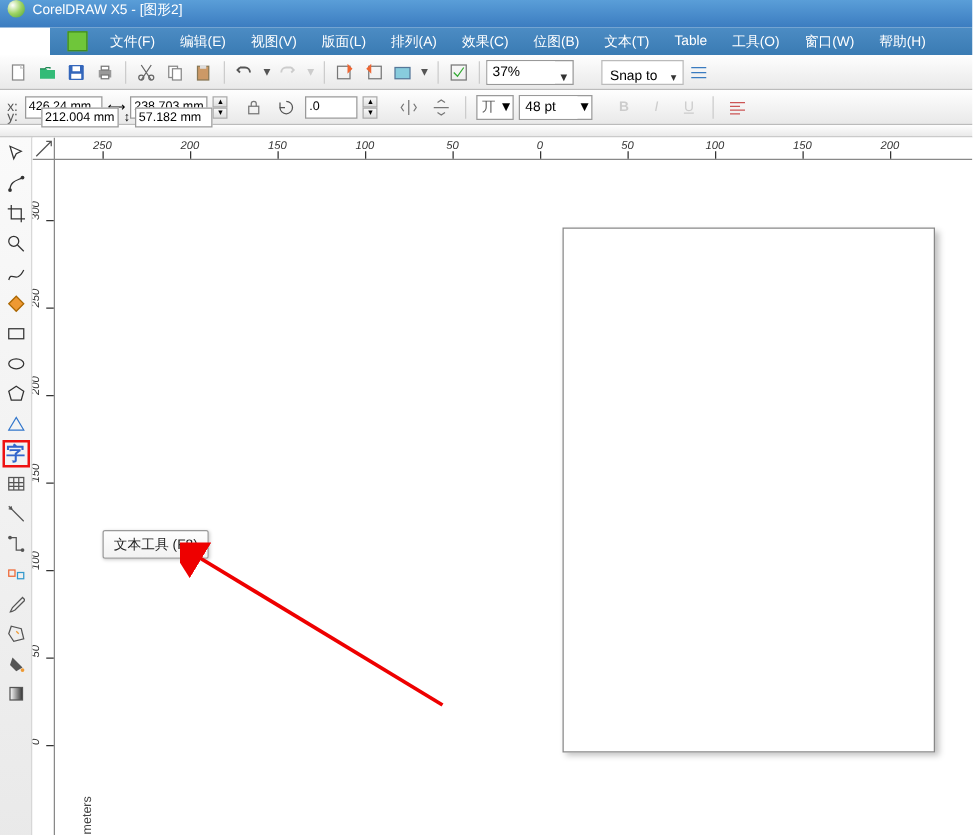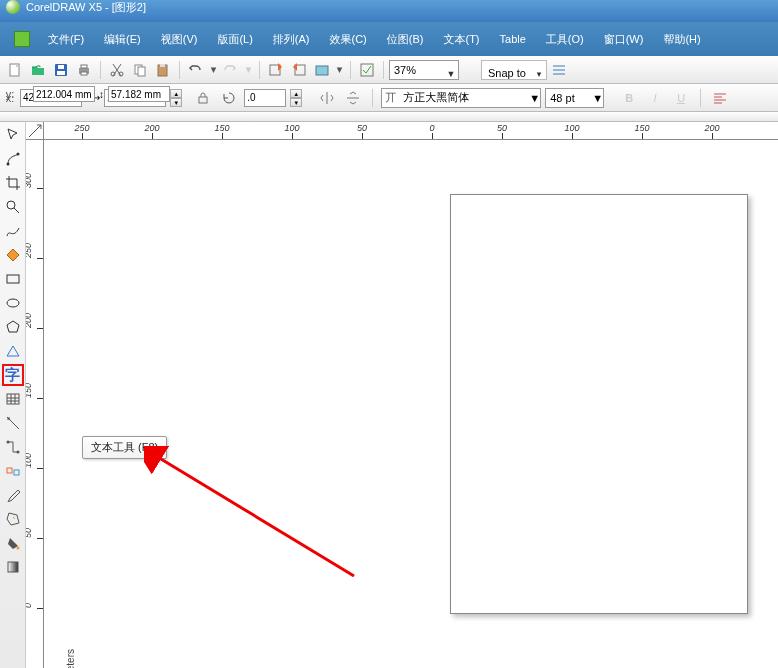"文件(F)" .menubar { height: 34px -> 22px; margin-left: none -> 40px }
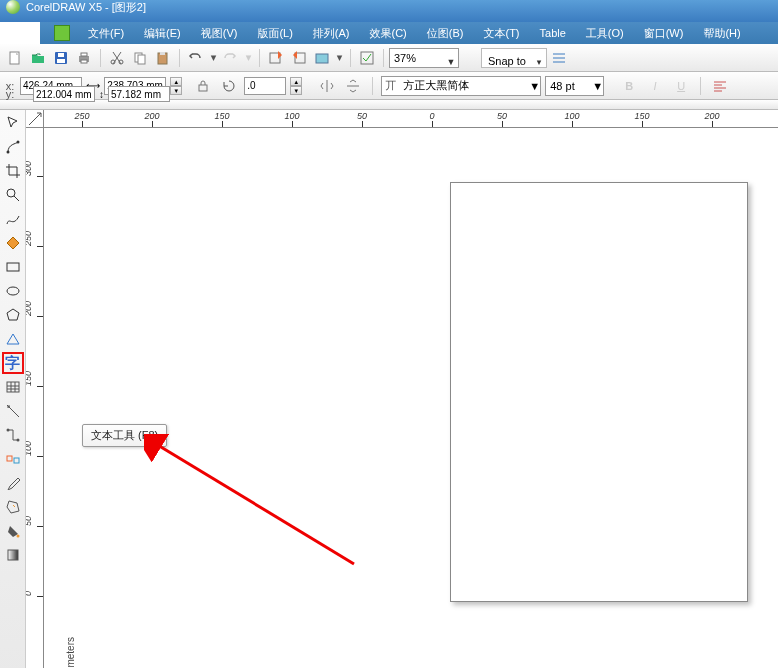"方正大黑简体" input { html: <input> -> none }
